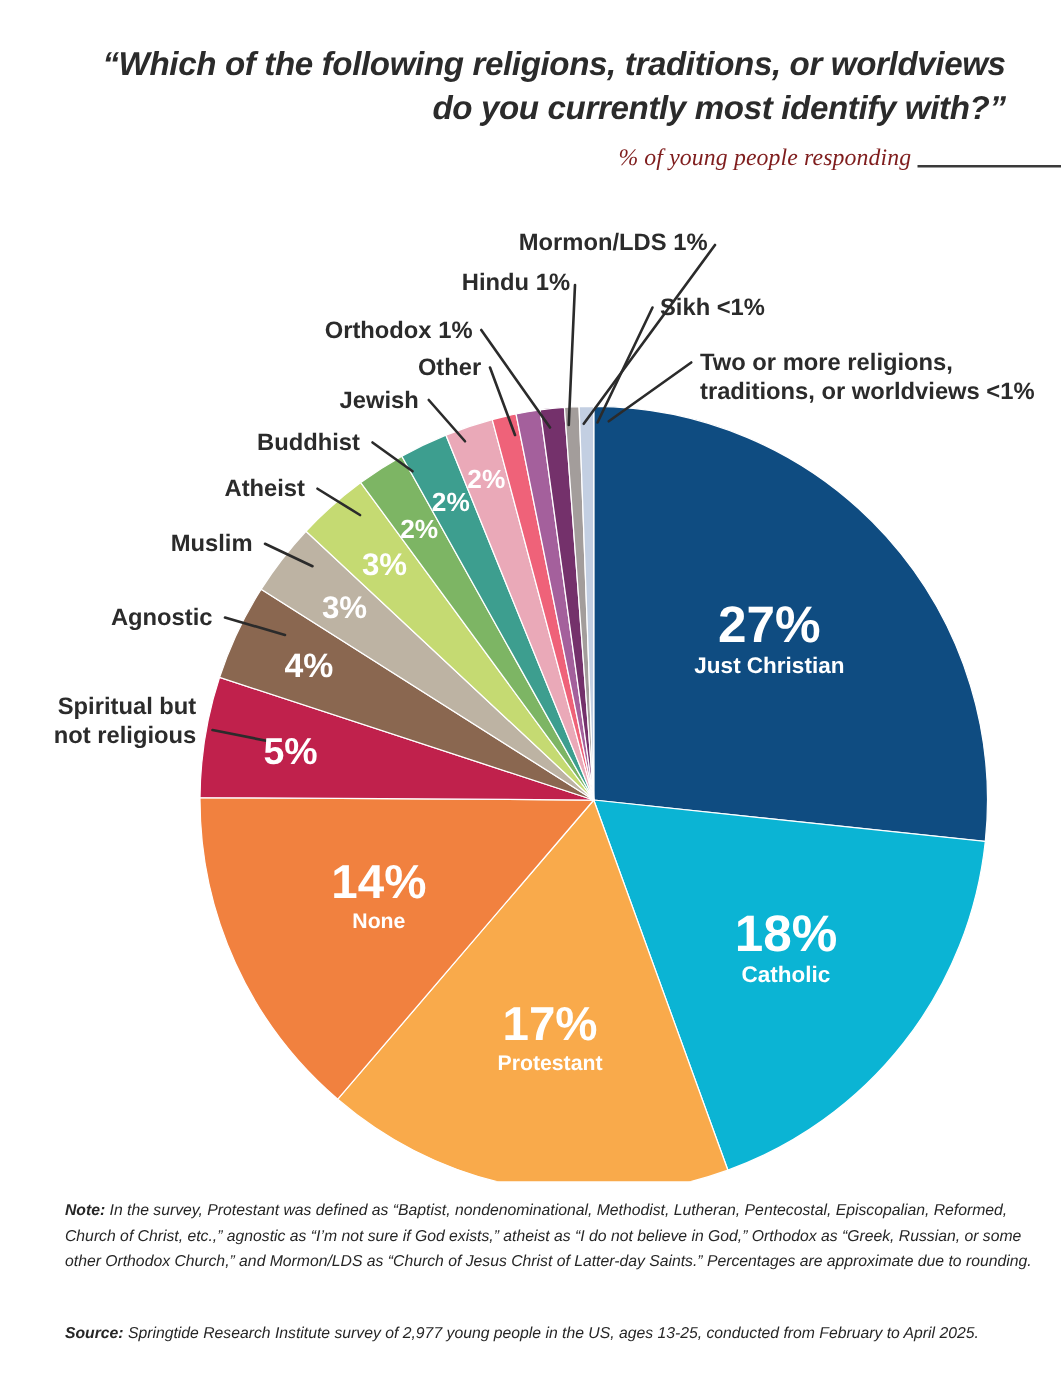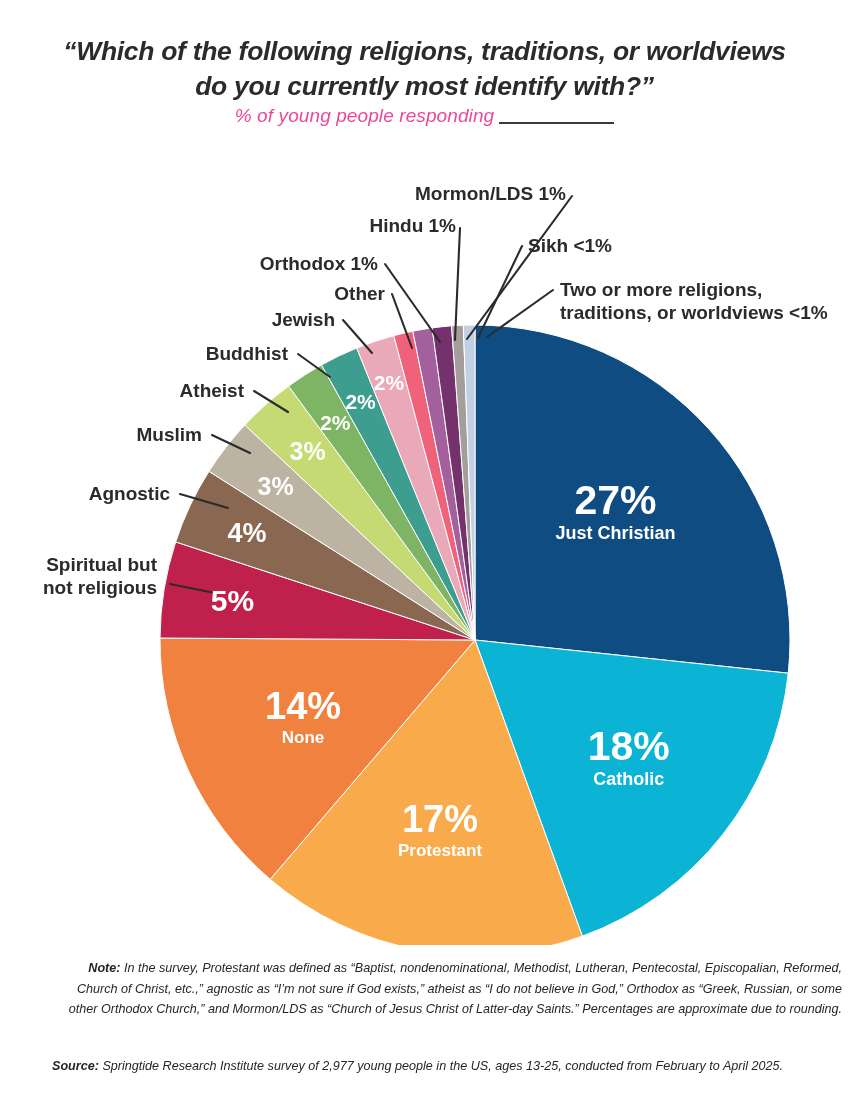"“Which of the following religions," .header { text-align: center -> right }
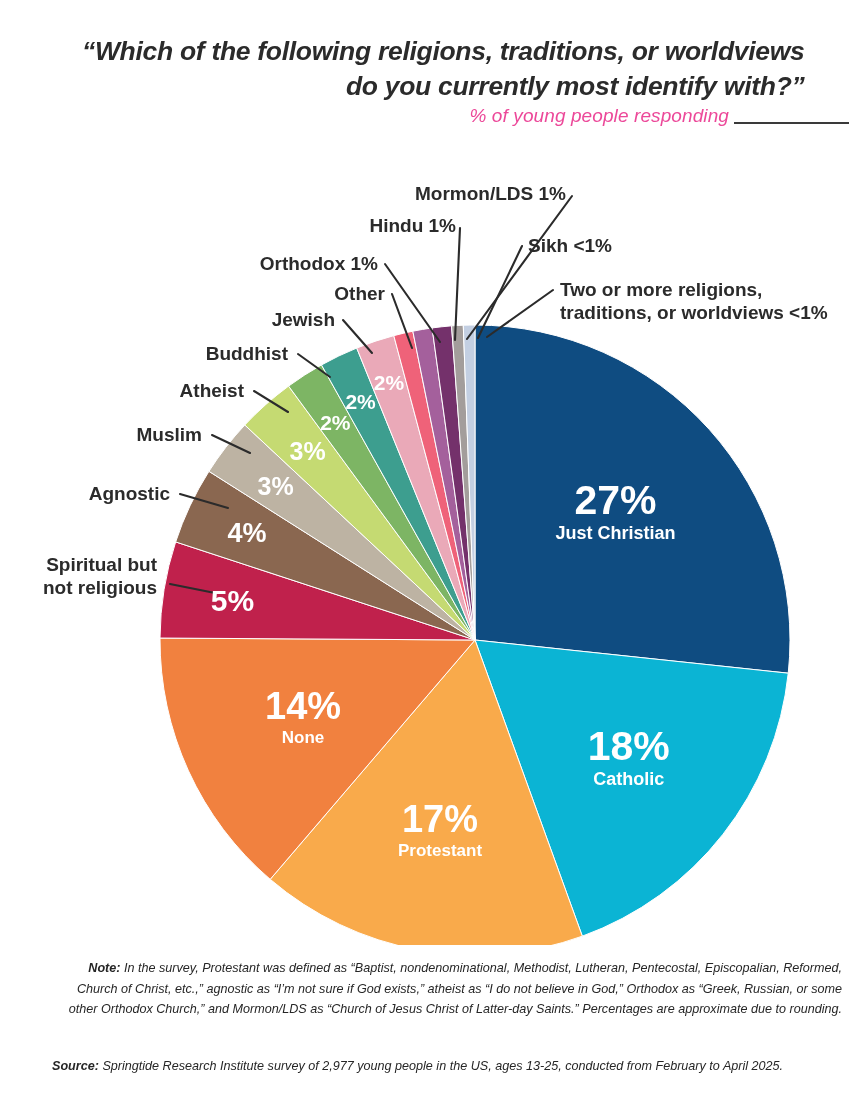"% of young people responding" .subtitle { color: #ec4899 -> #7f1d1d; font-family: none -> Liberation Serif, serif; margin-top: 1px -> 12px }
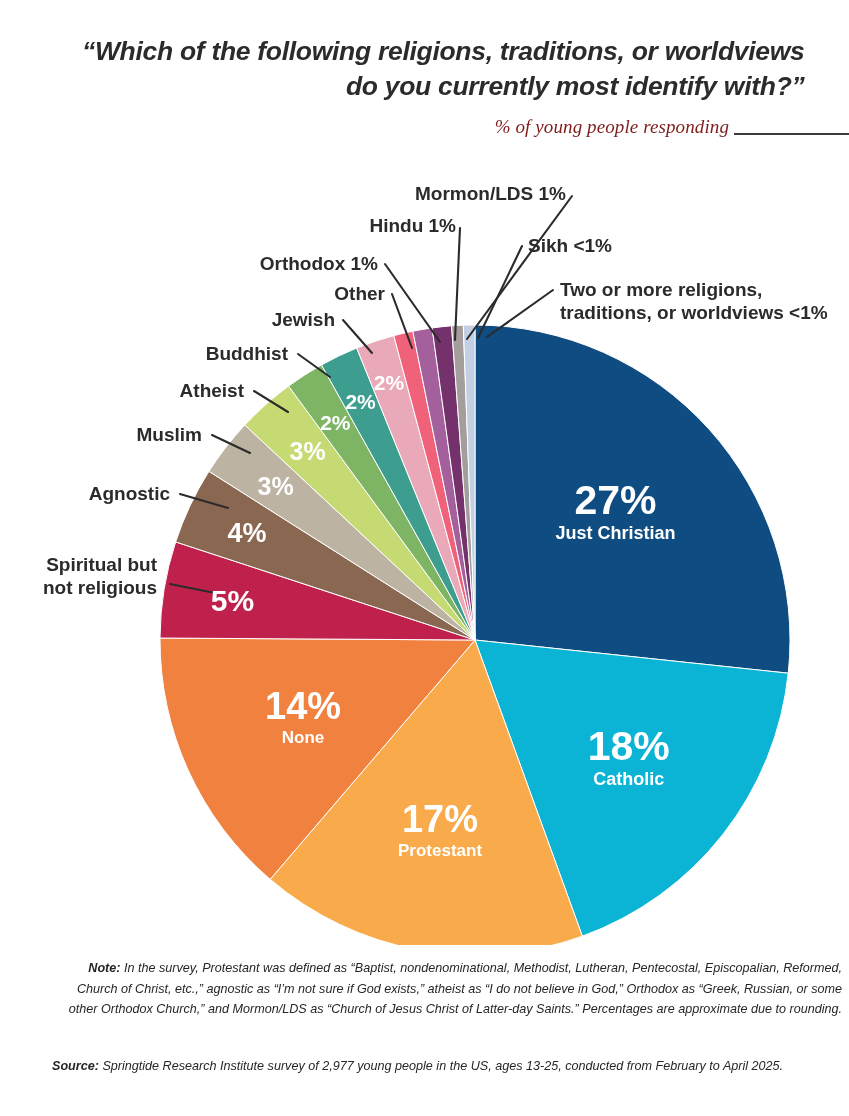"Note: In the survey, Protestant" .note-line { text-align: right -> none }
